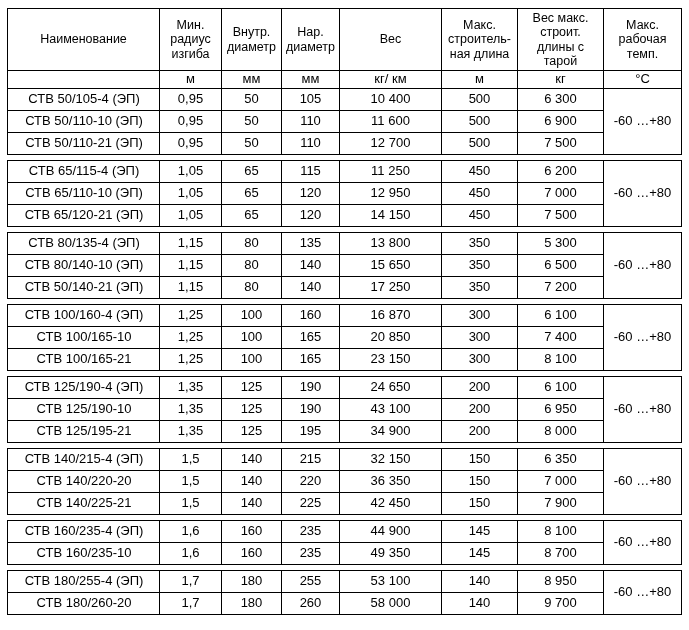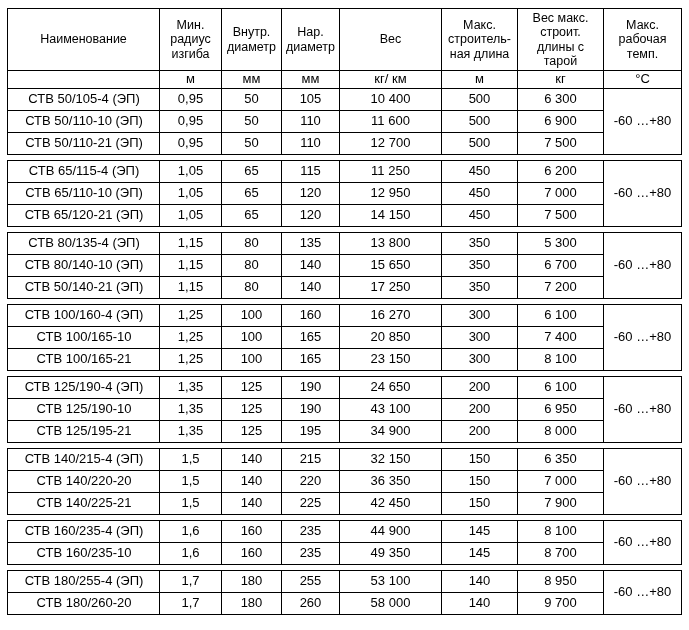"6 700" td { text: 6 700 -> 6 500 }
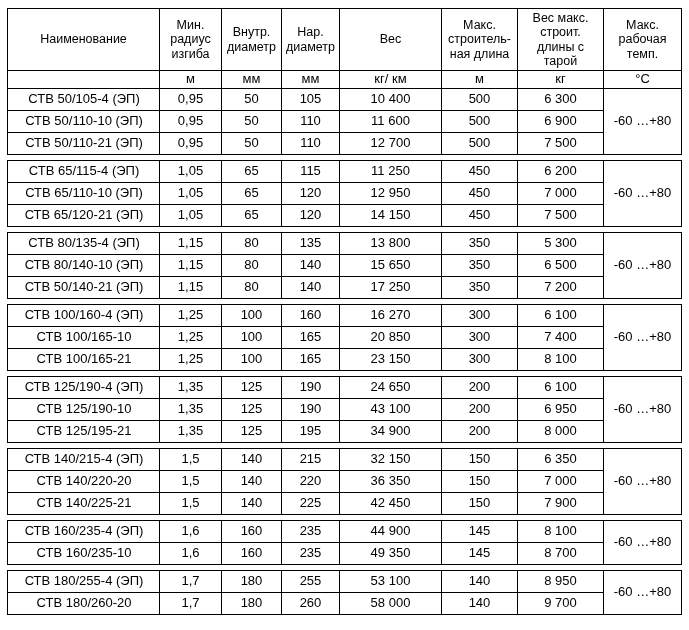"16 270" td { text: 16 270 -> 16 870 }
